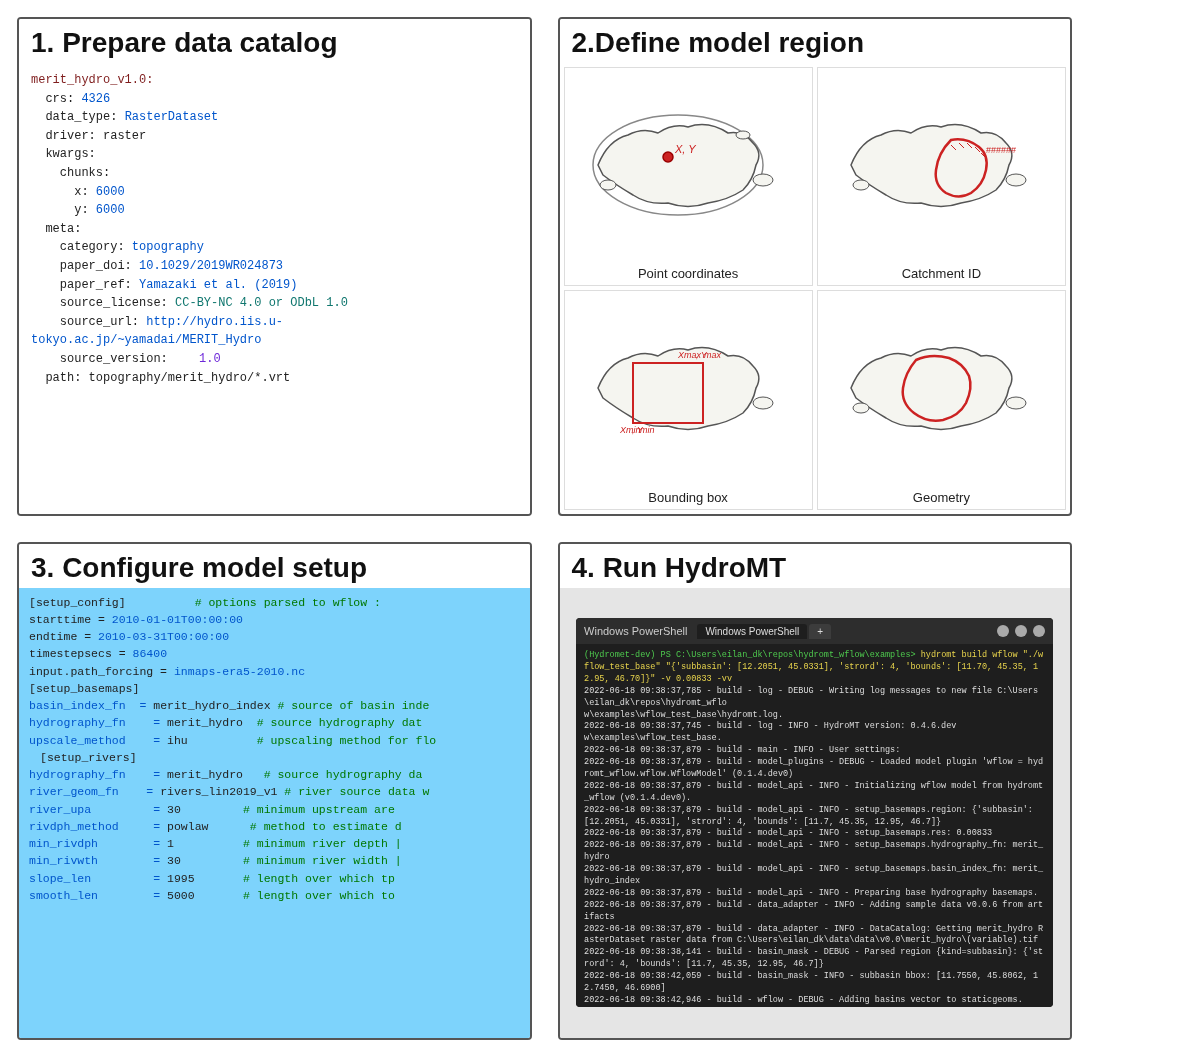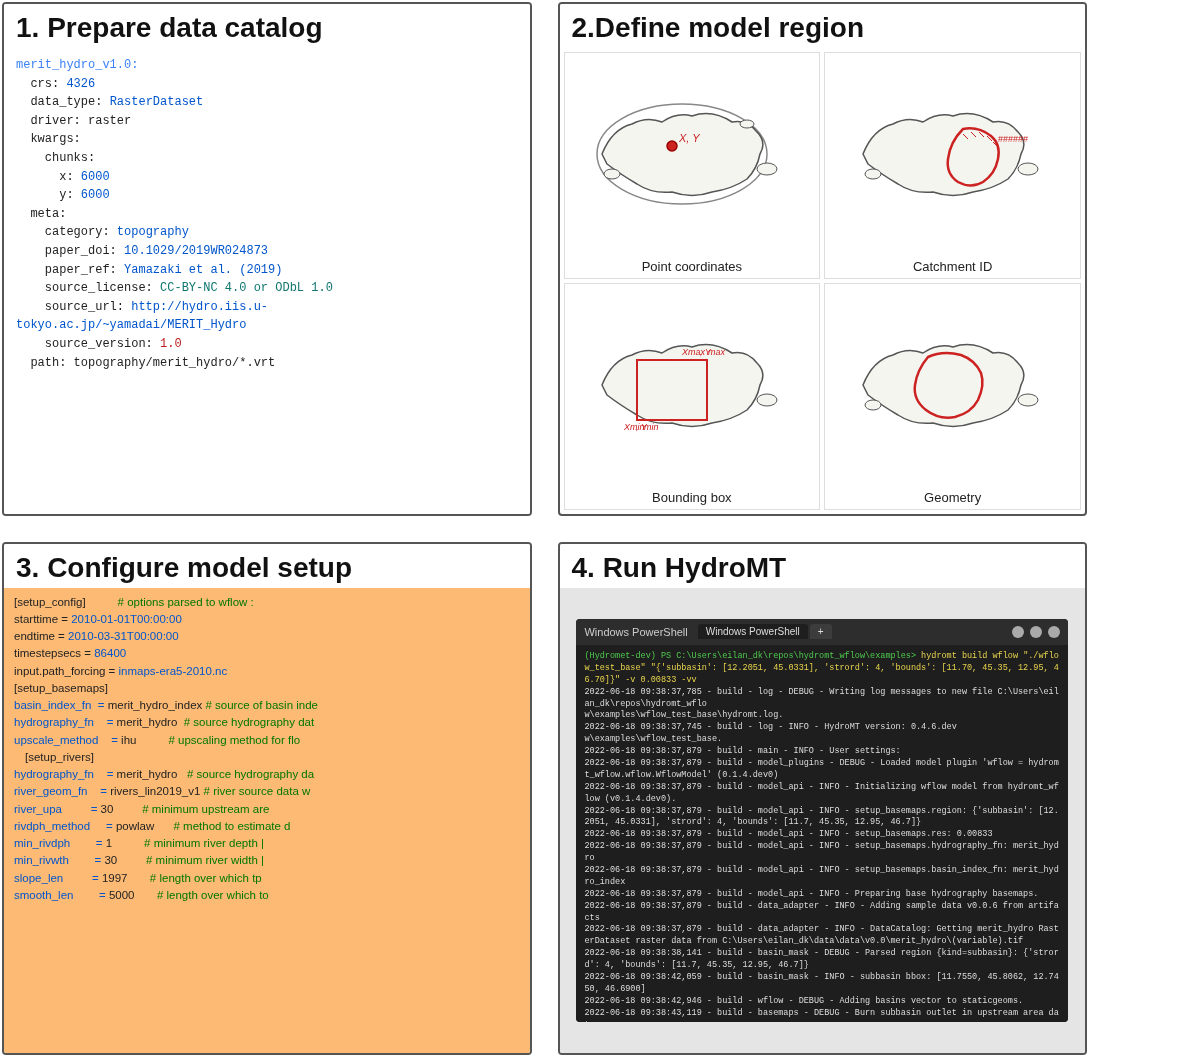"1. Prepare data catalog" .grid { padding: 2px -> 17px }
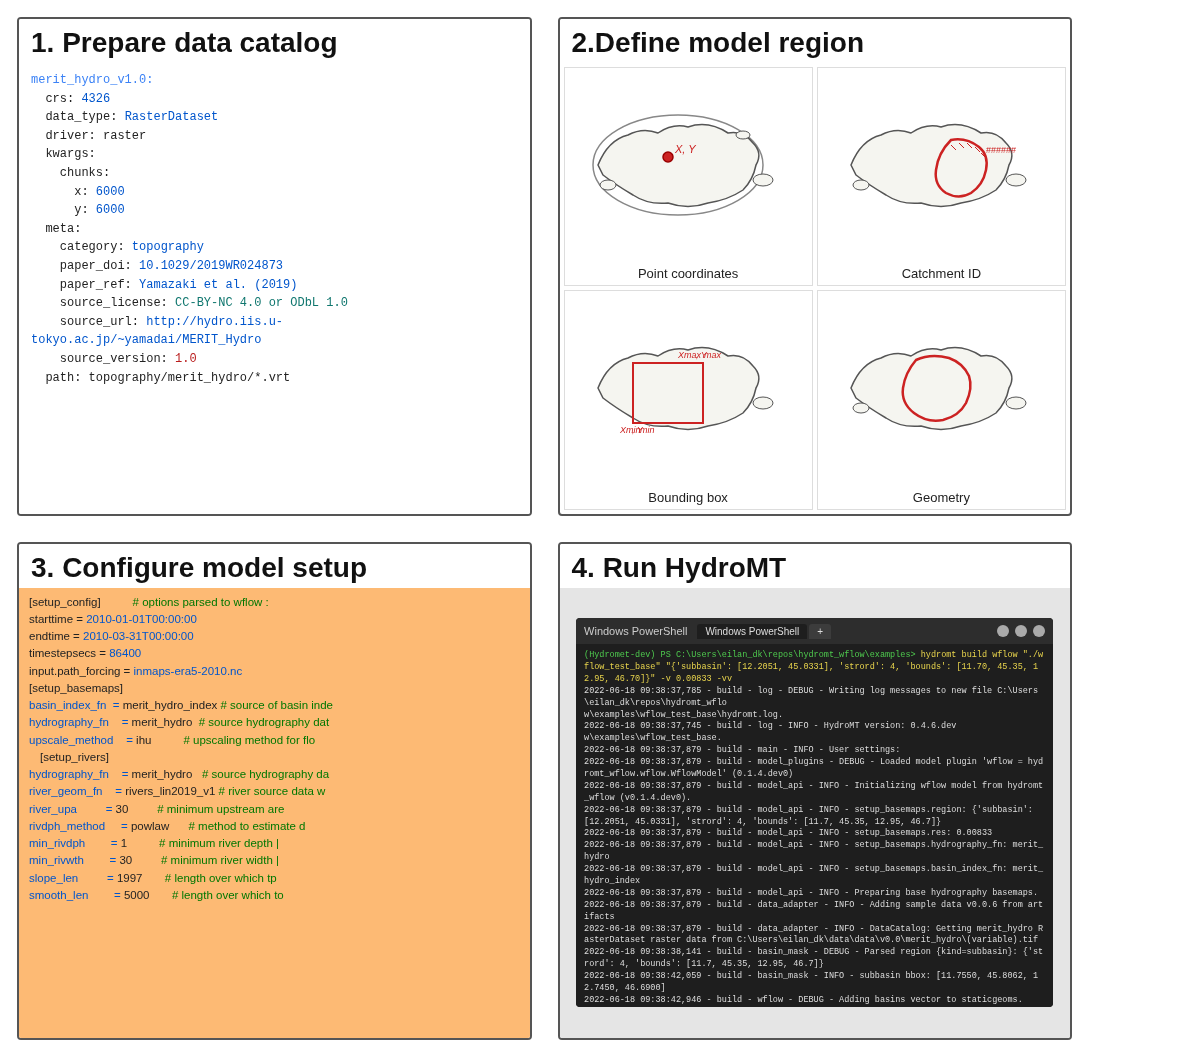"merit_hydro_v1.0:" div.code-line { color: #3b82f6 -> #7f1d1d }
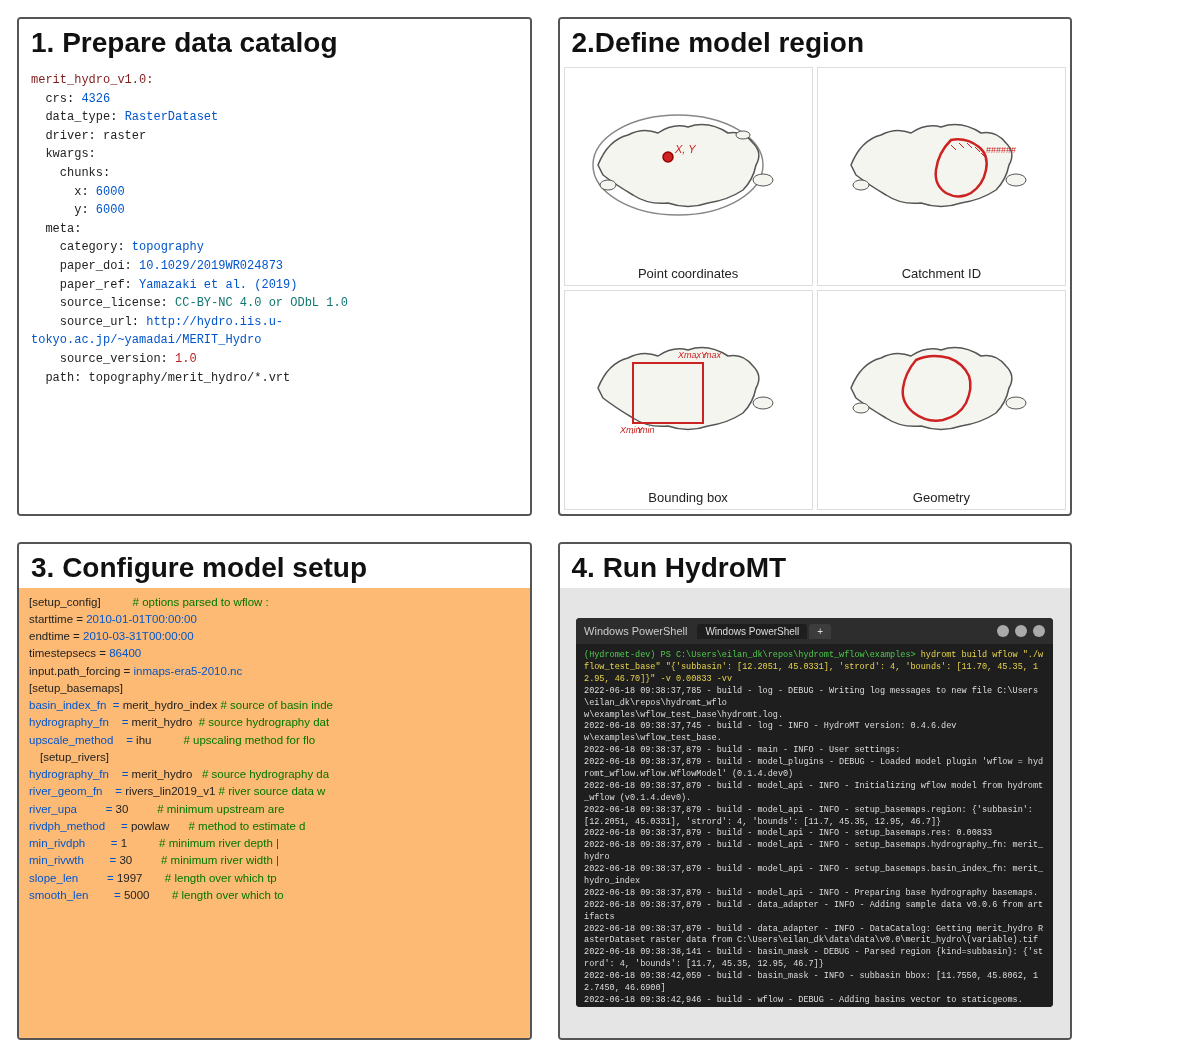"1.0" span { color: #b91c1c -> #6d28d9; margin-left: none -> 24px }
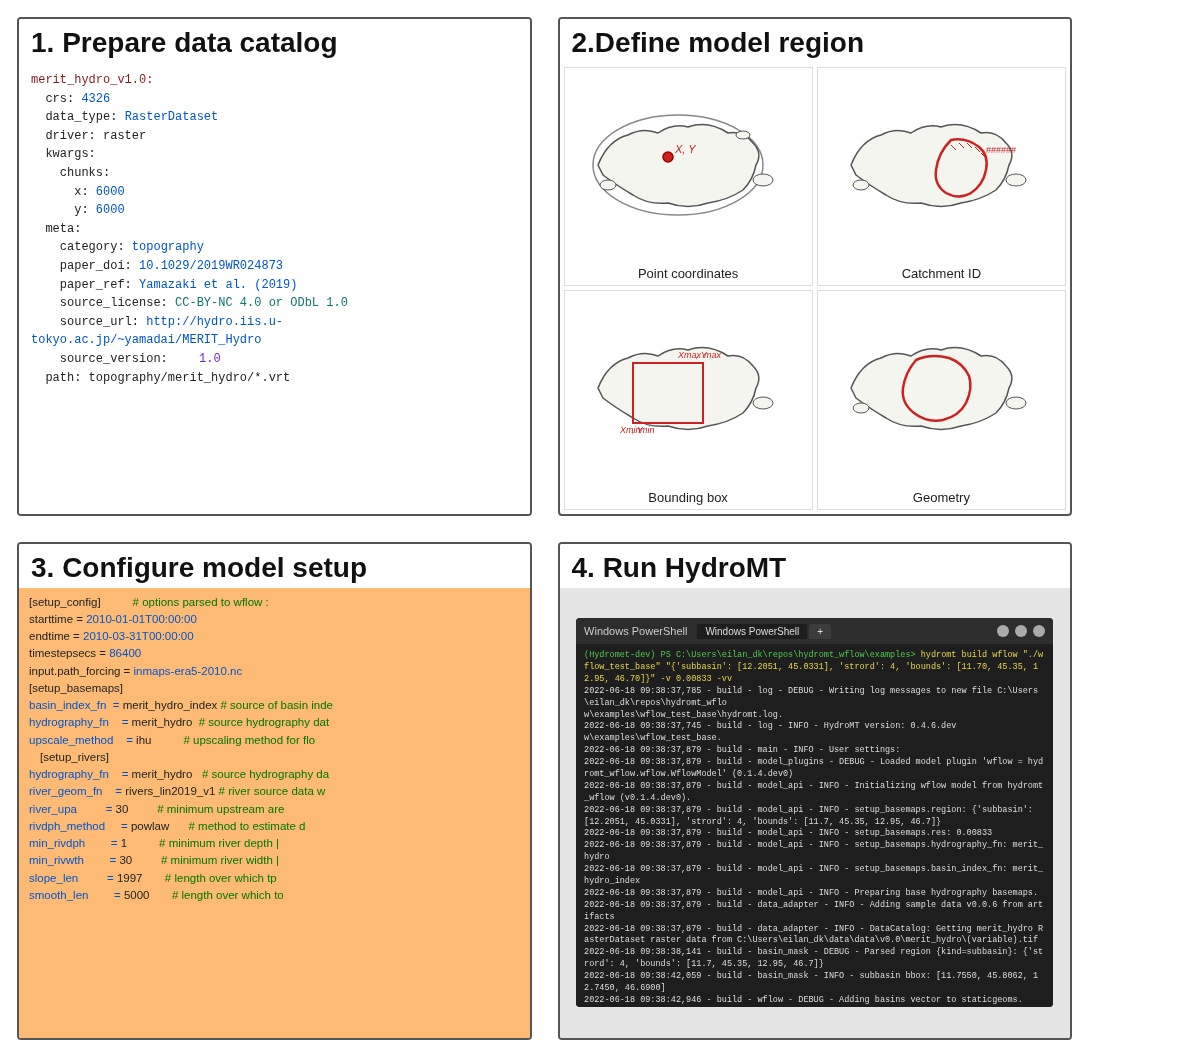"[setup_config] # options parsed to" .config-area { background: #fdba74 -> #7dd3fc; font-family: Liberation Sans, sans-serif -> Liberation Mono, monospace }
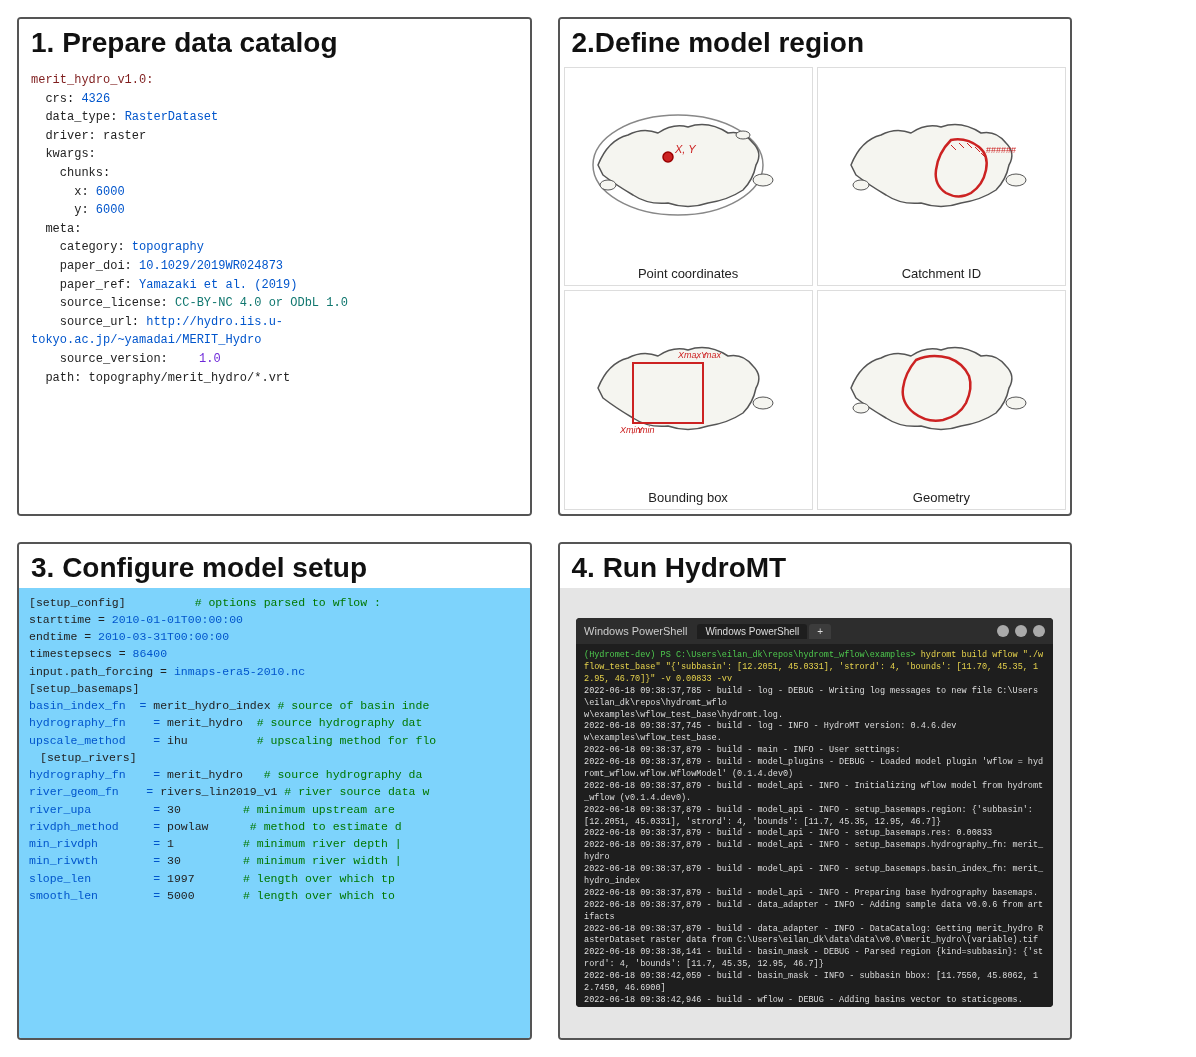"1997" span { text: 1997 -> 1995 }
